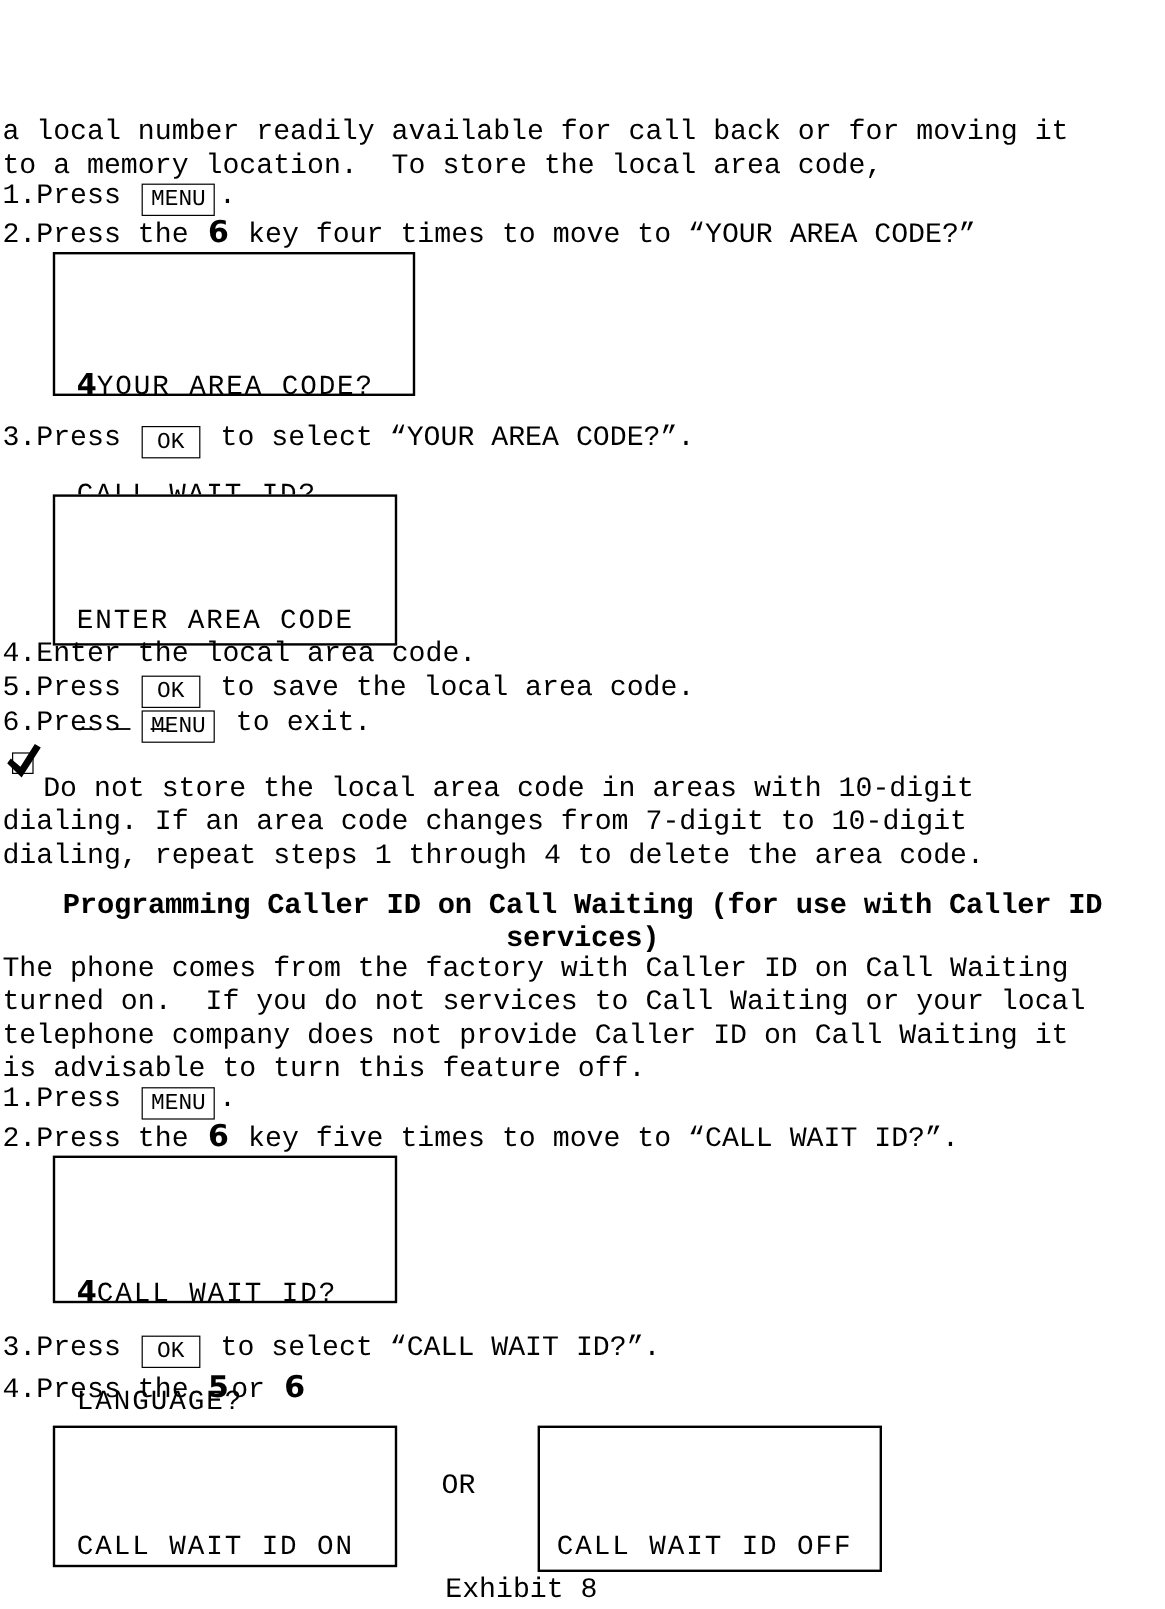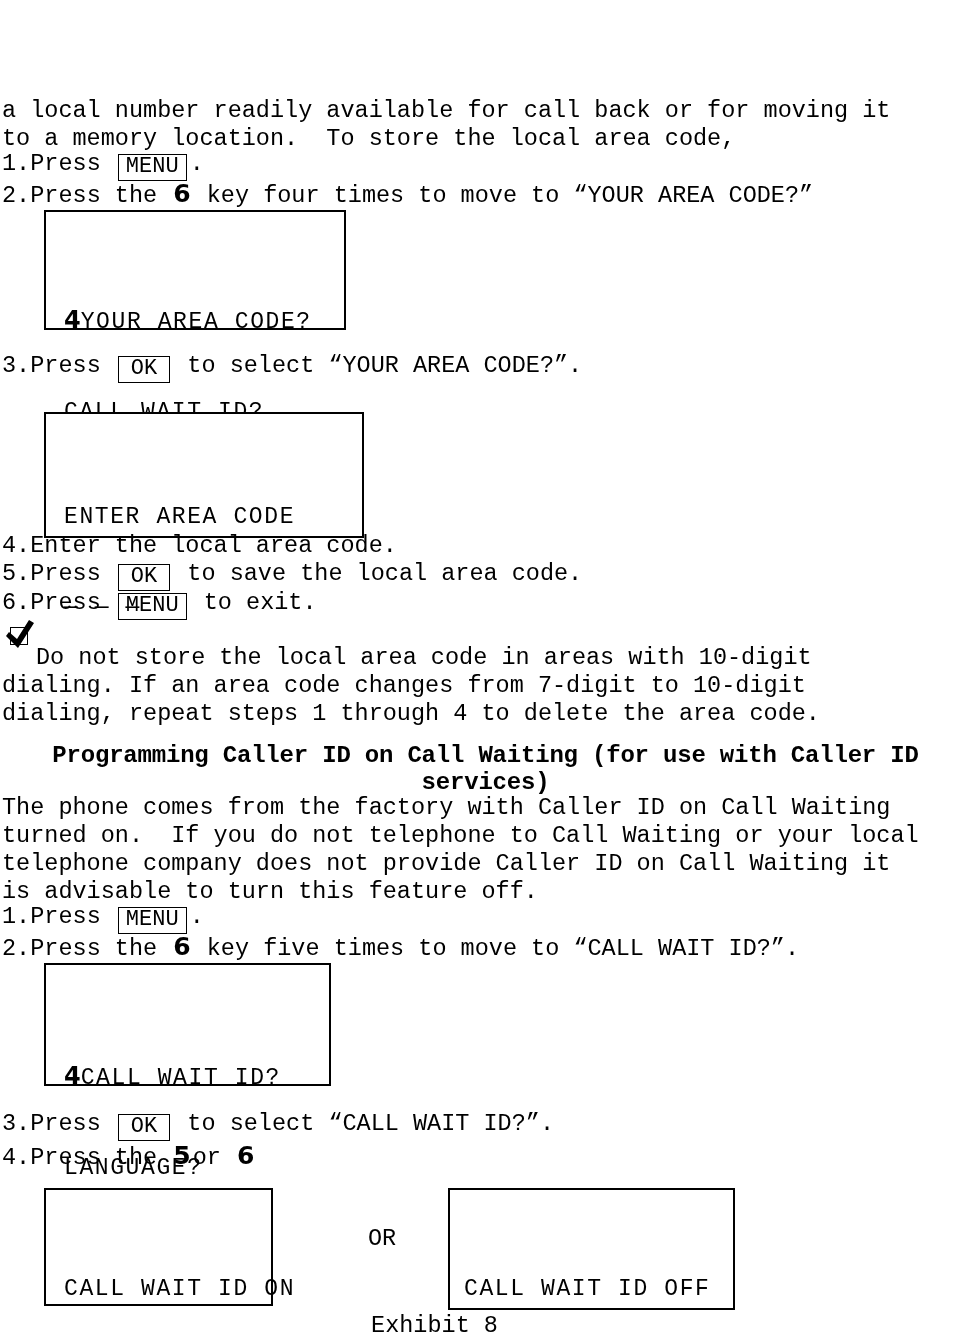"MENU" .keybox { font-size: 22px -> 19px }
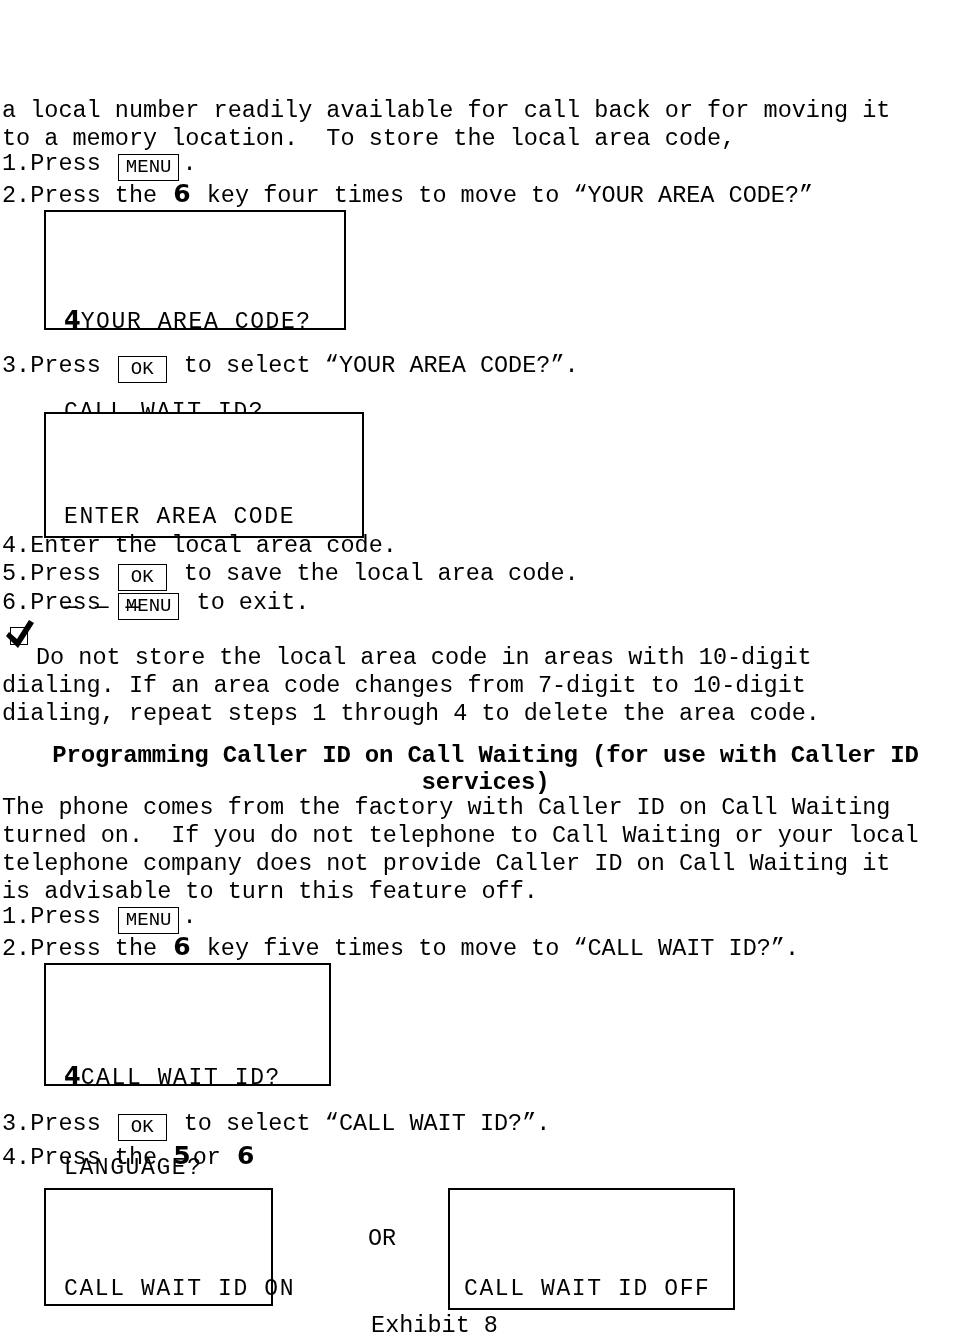"ENTER AREA CODE" div.lcd { width: 320px -> 287px }
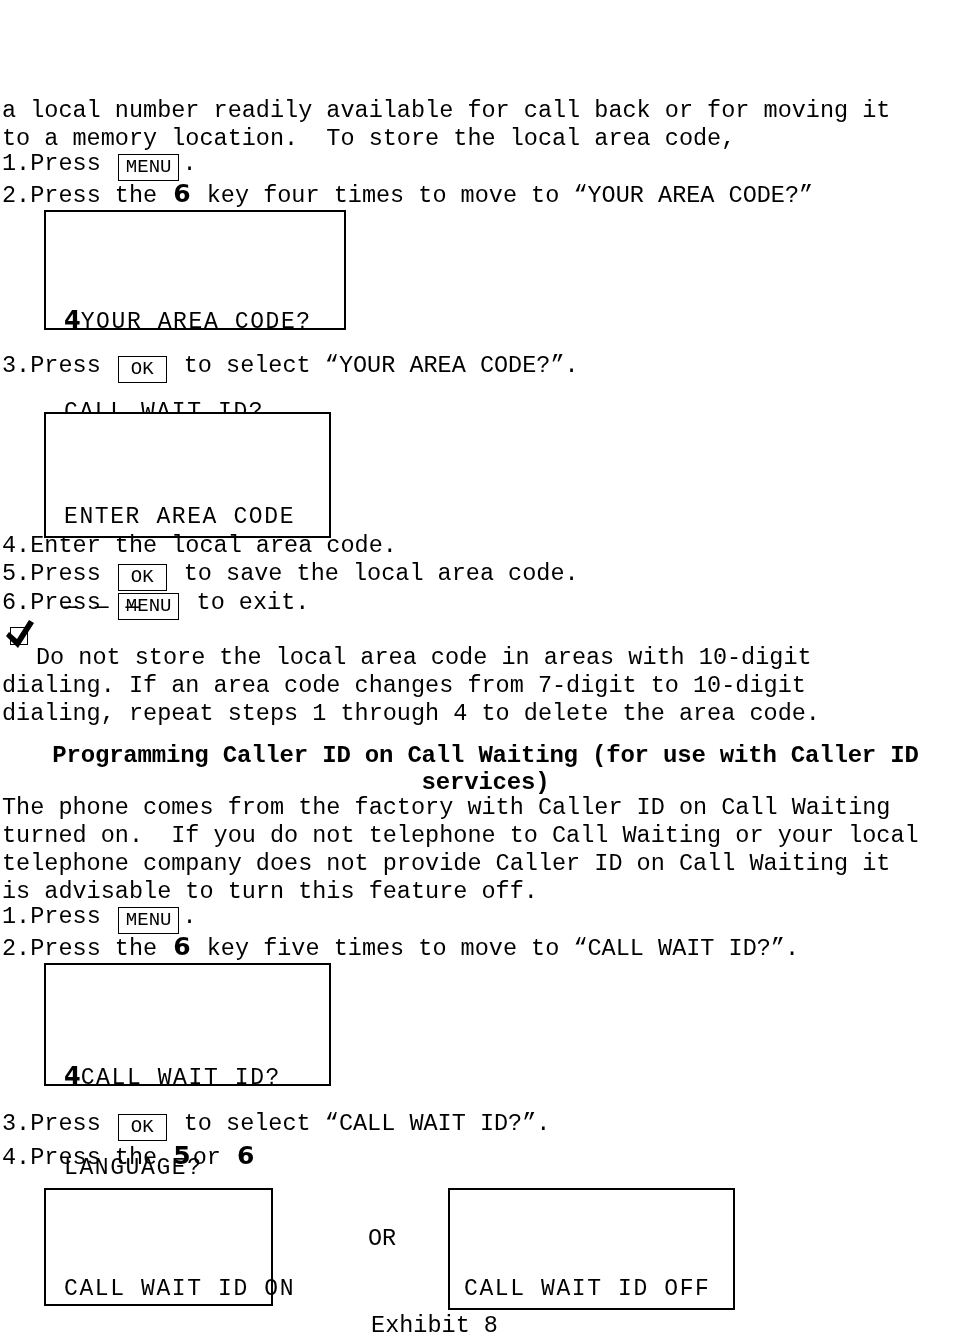"turned on. If you do" div.para { text: telephone -> services }
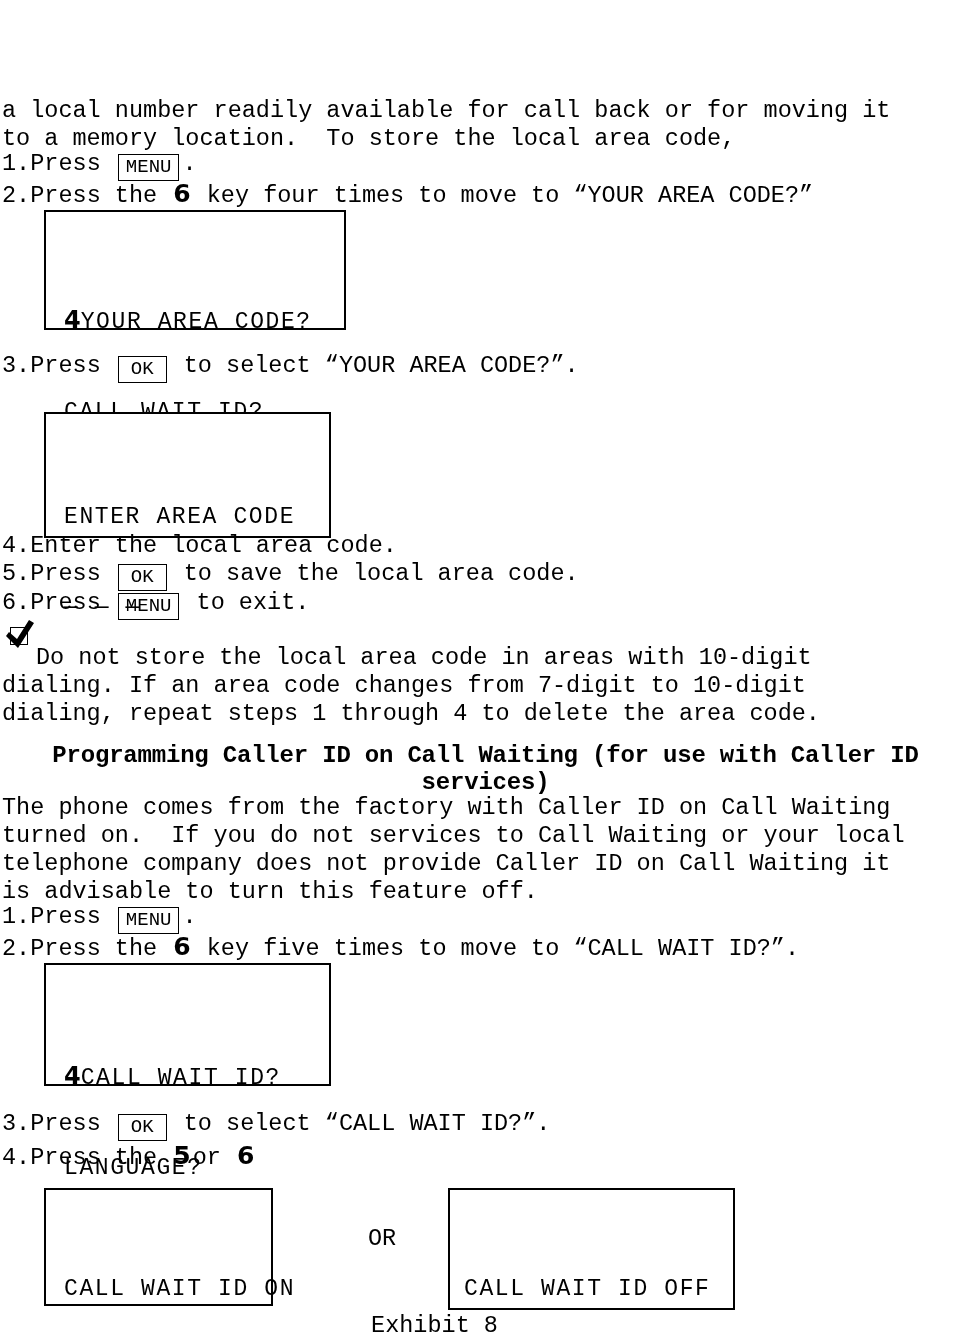"CALL WAIT ID ON" div.lcd { width: 229px -> 287px }
